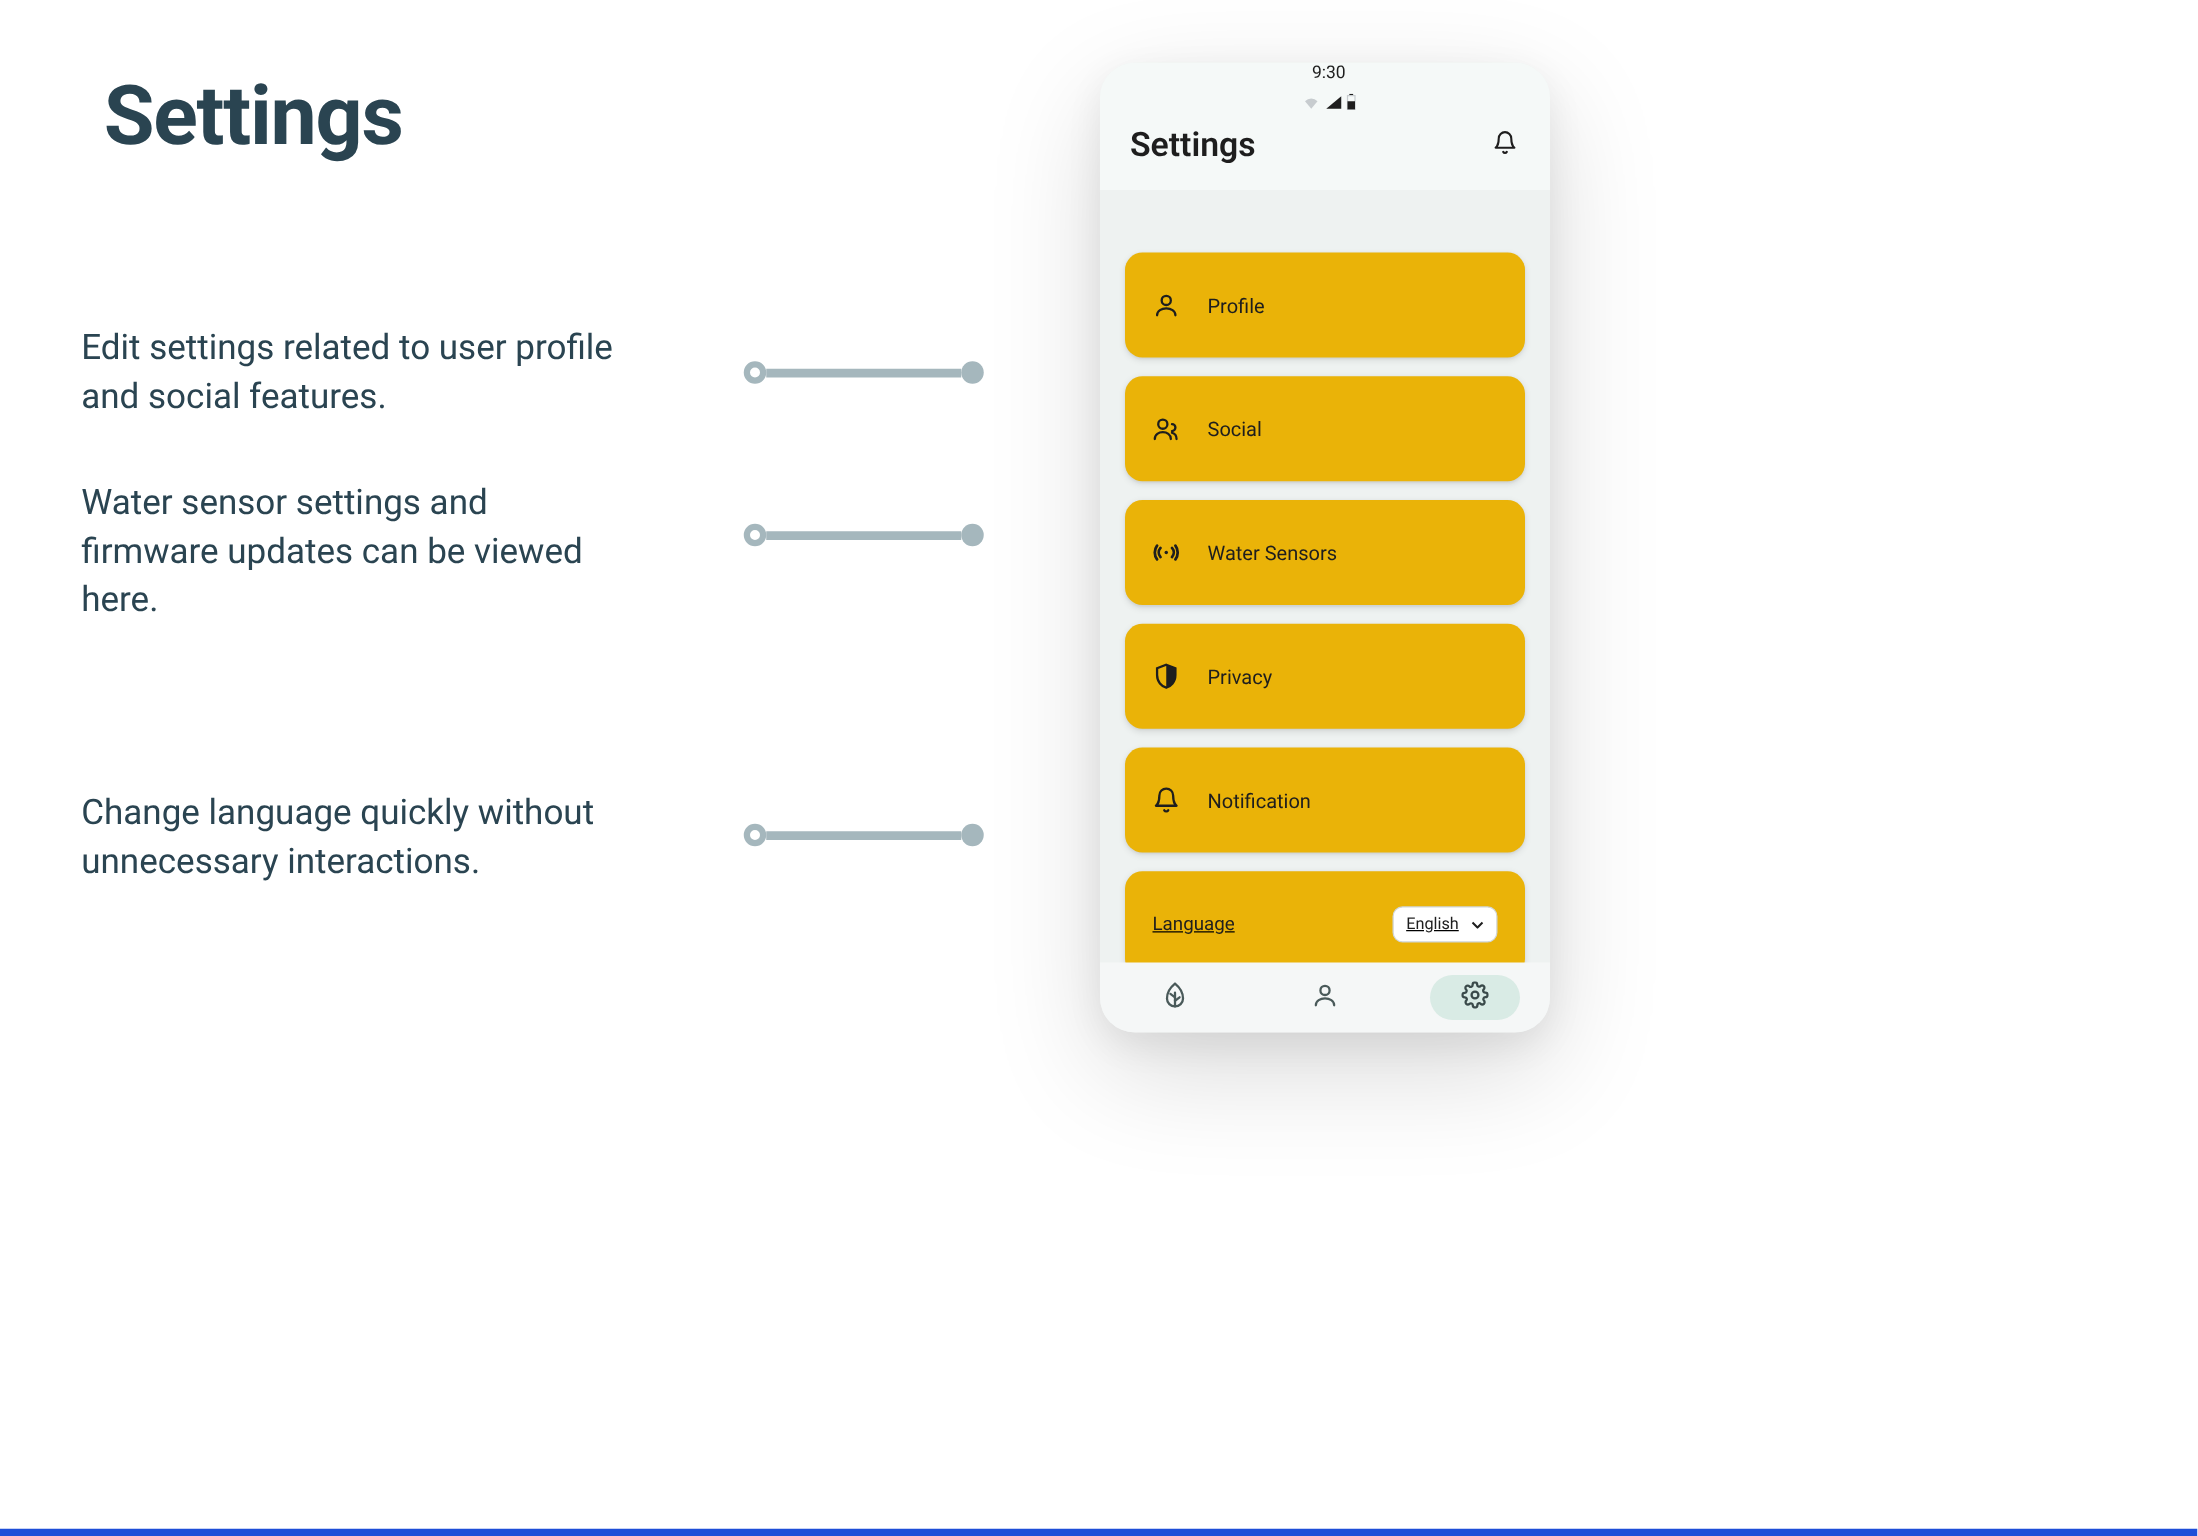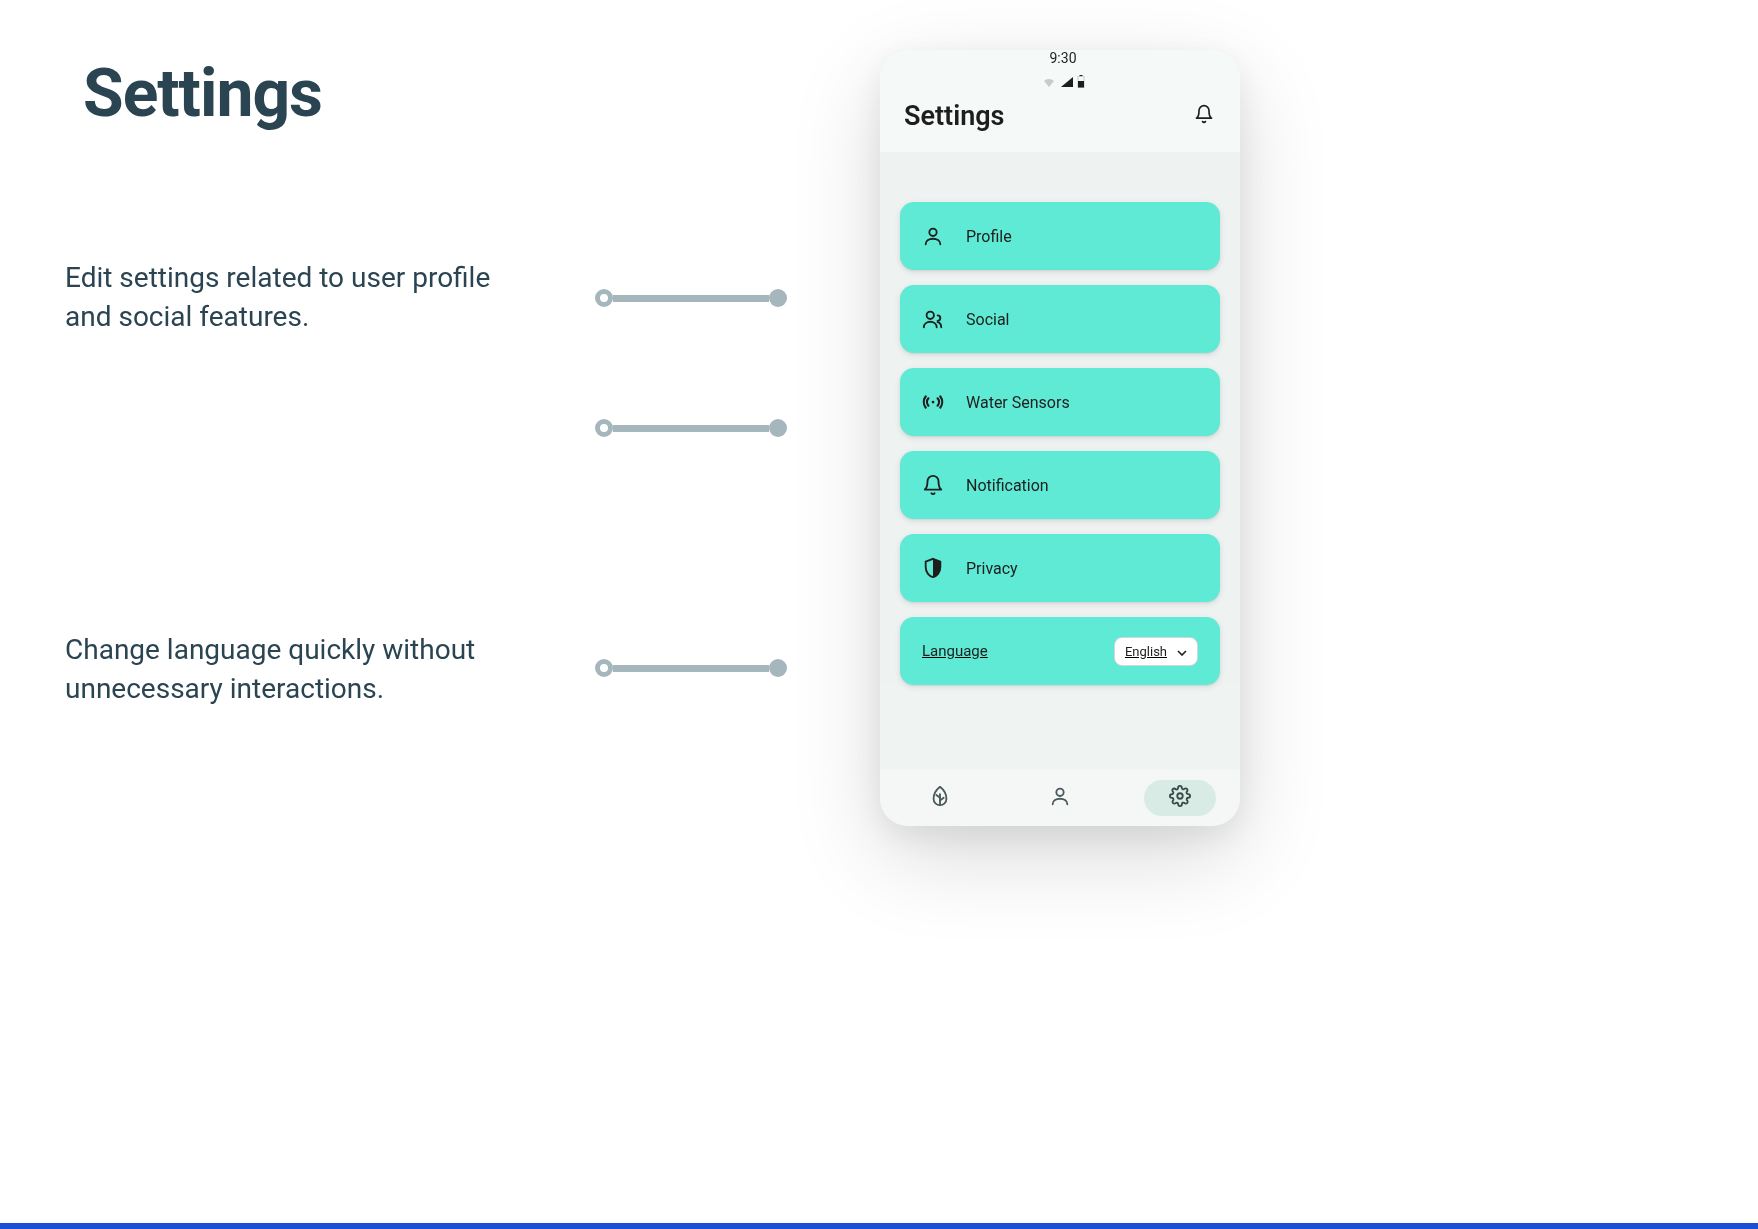"Profile" .card { background: #5eead4 -> #eab308; height: 68px -> 84px }
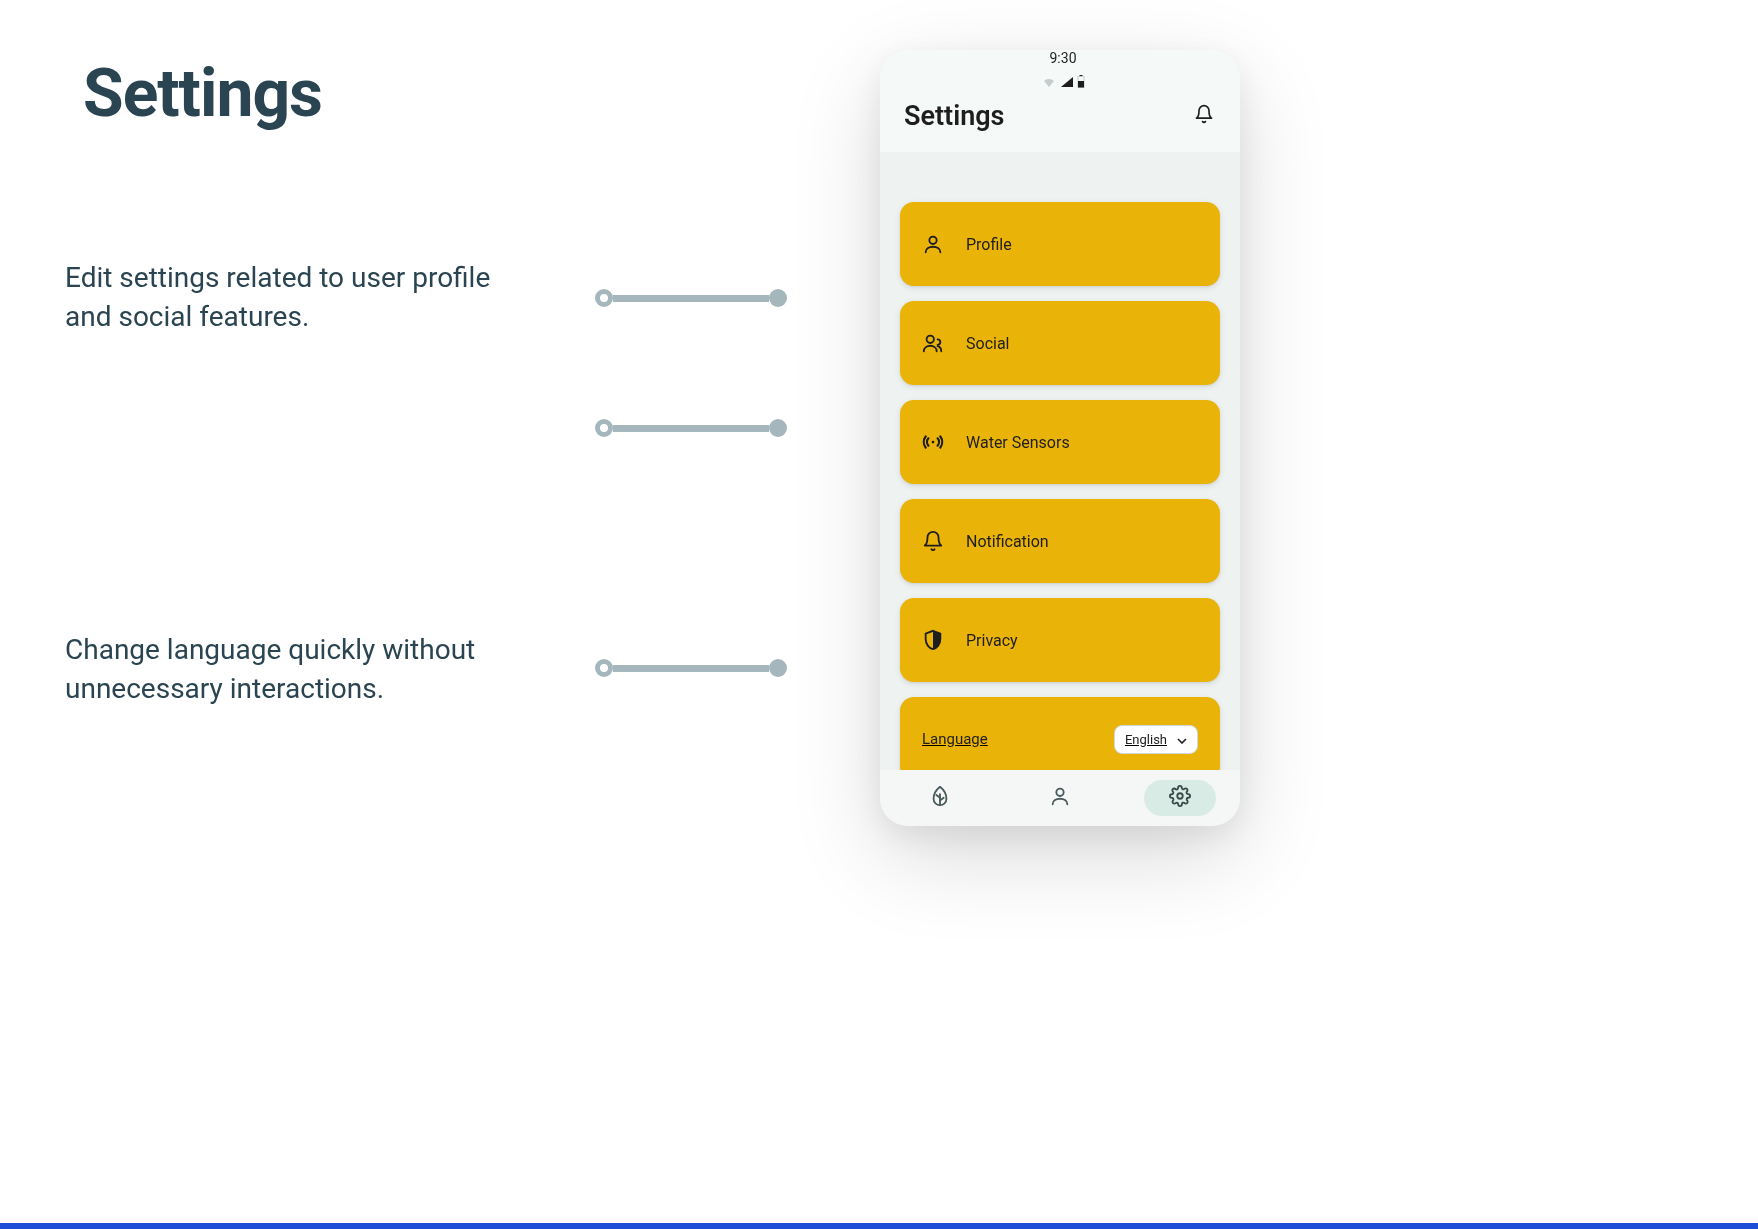"Water sensor settings and firmware" p.desc-block { html: none -> <p>Water sensor settings and firmware updates can be viewed here.</p> }
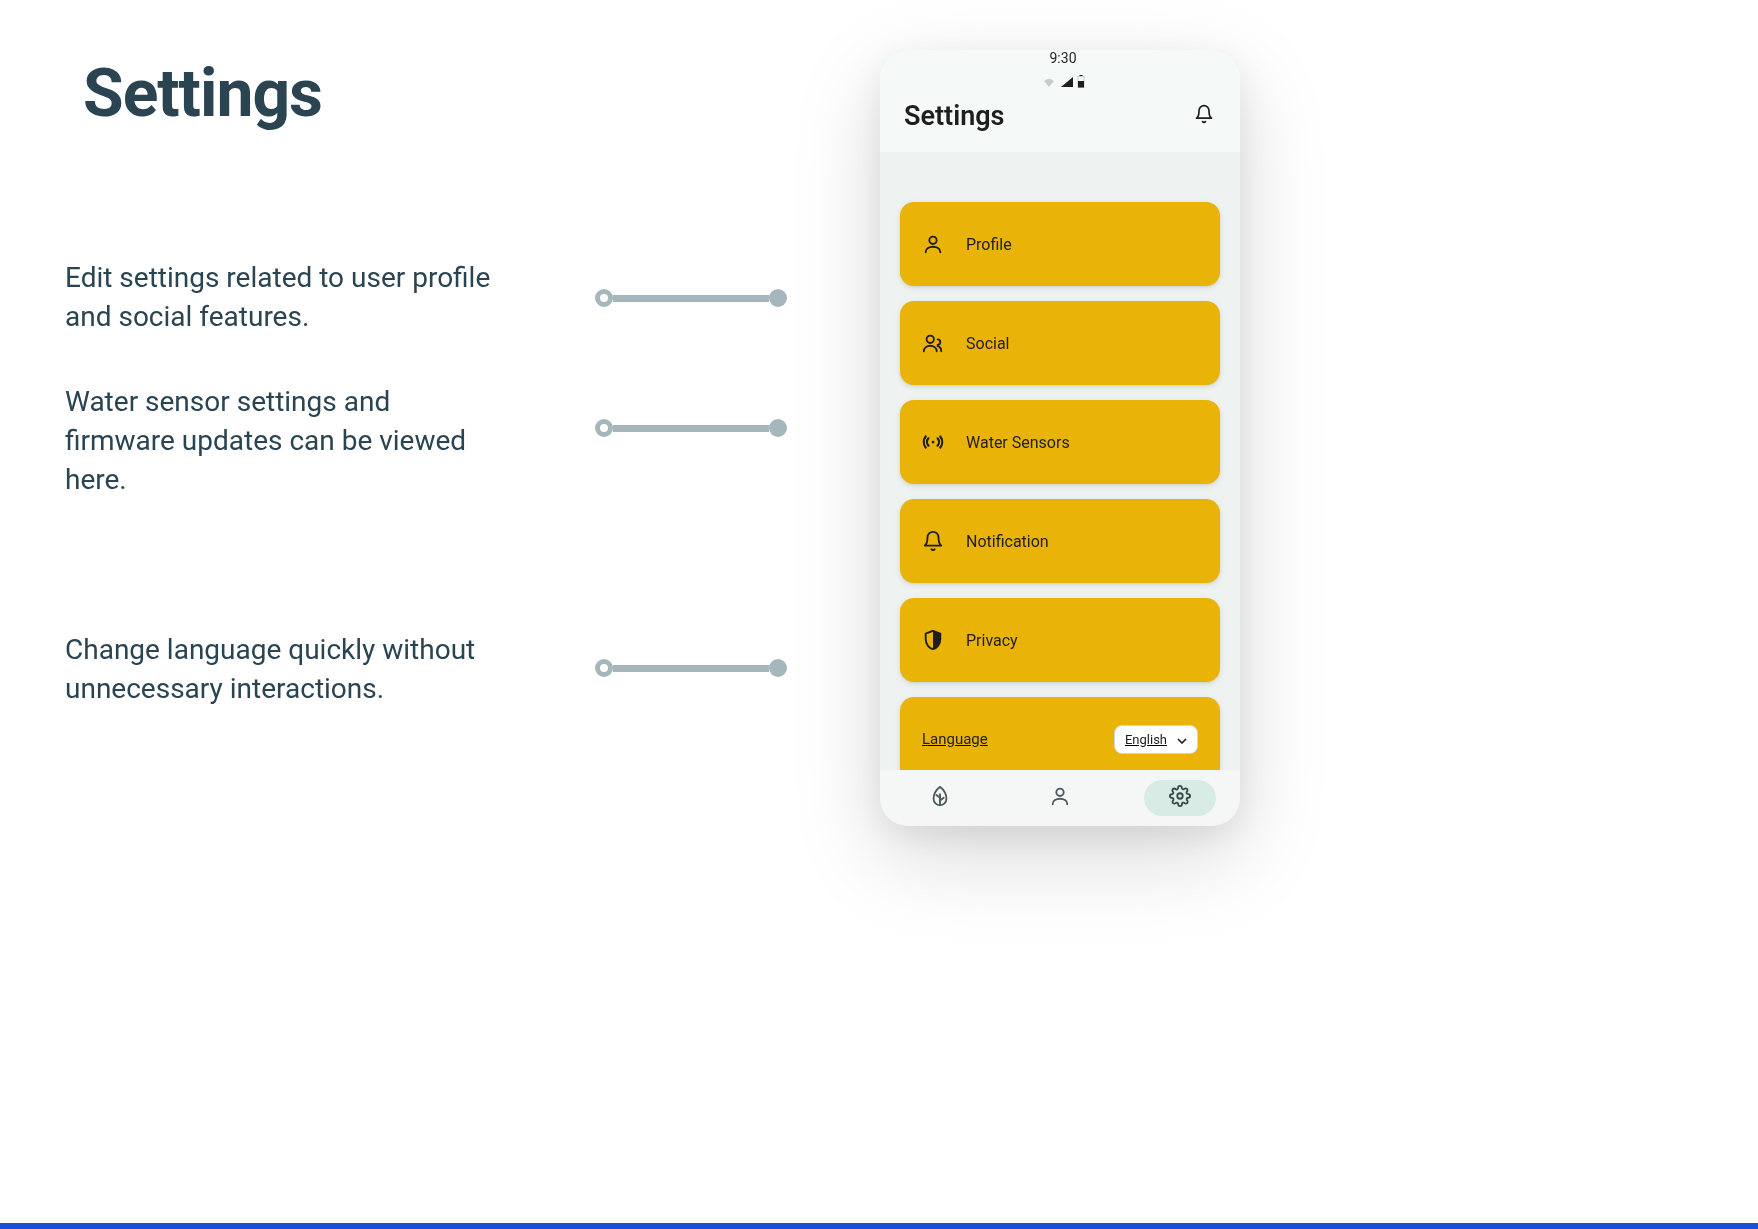"Notification" div.card { order: before "Privacy" -> after "Privacy" }
